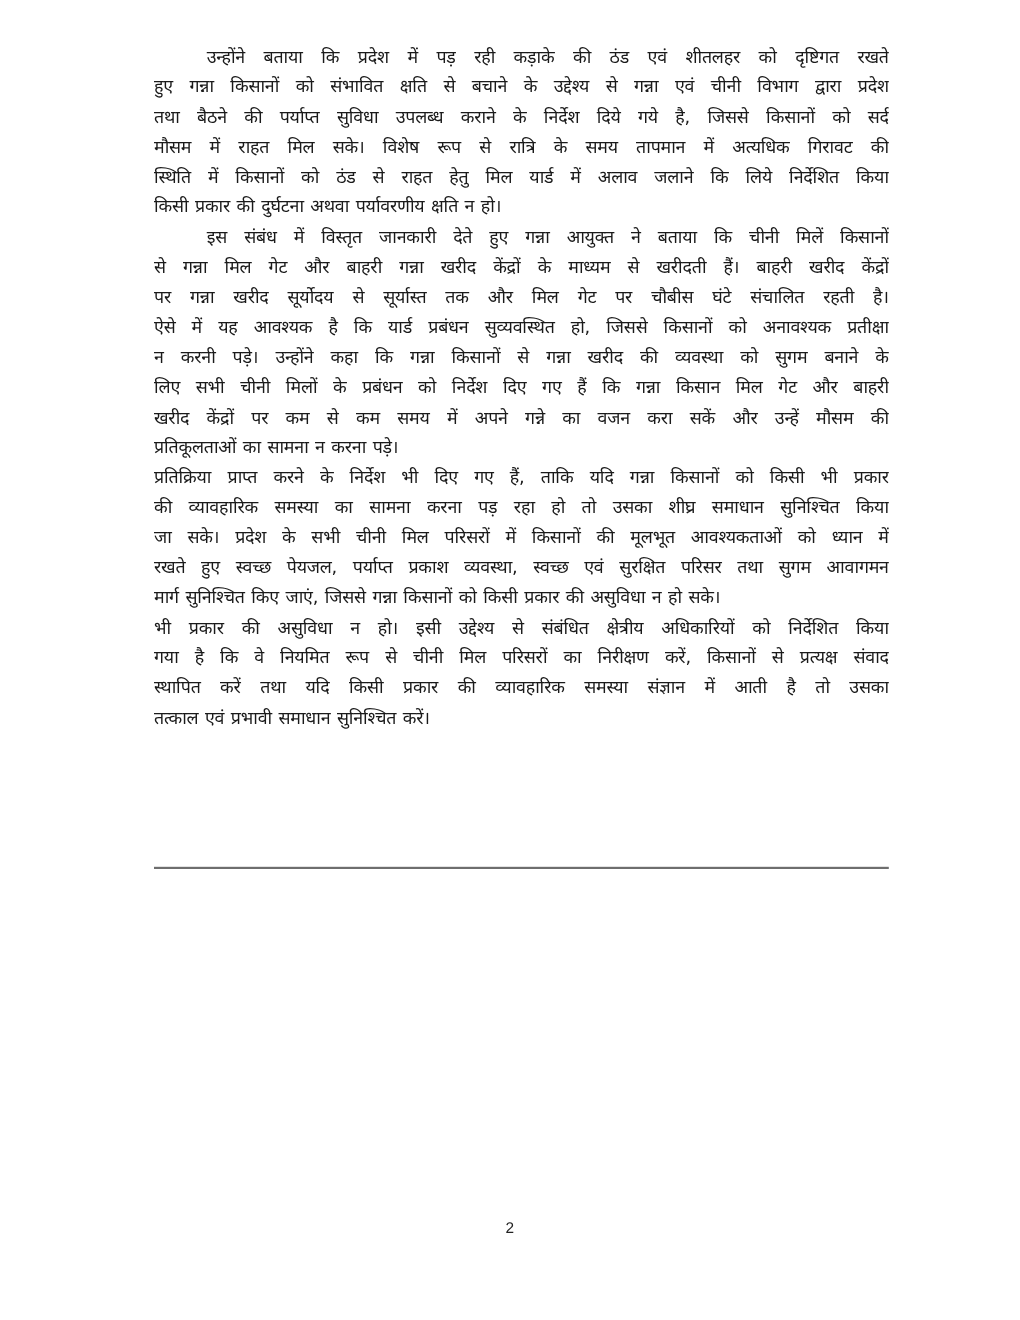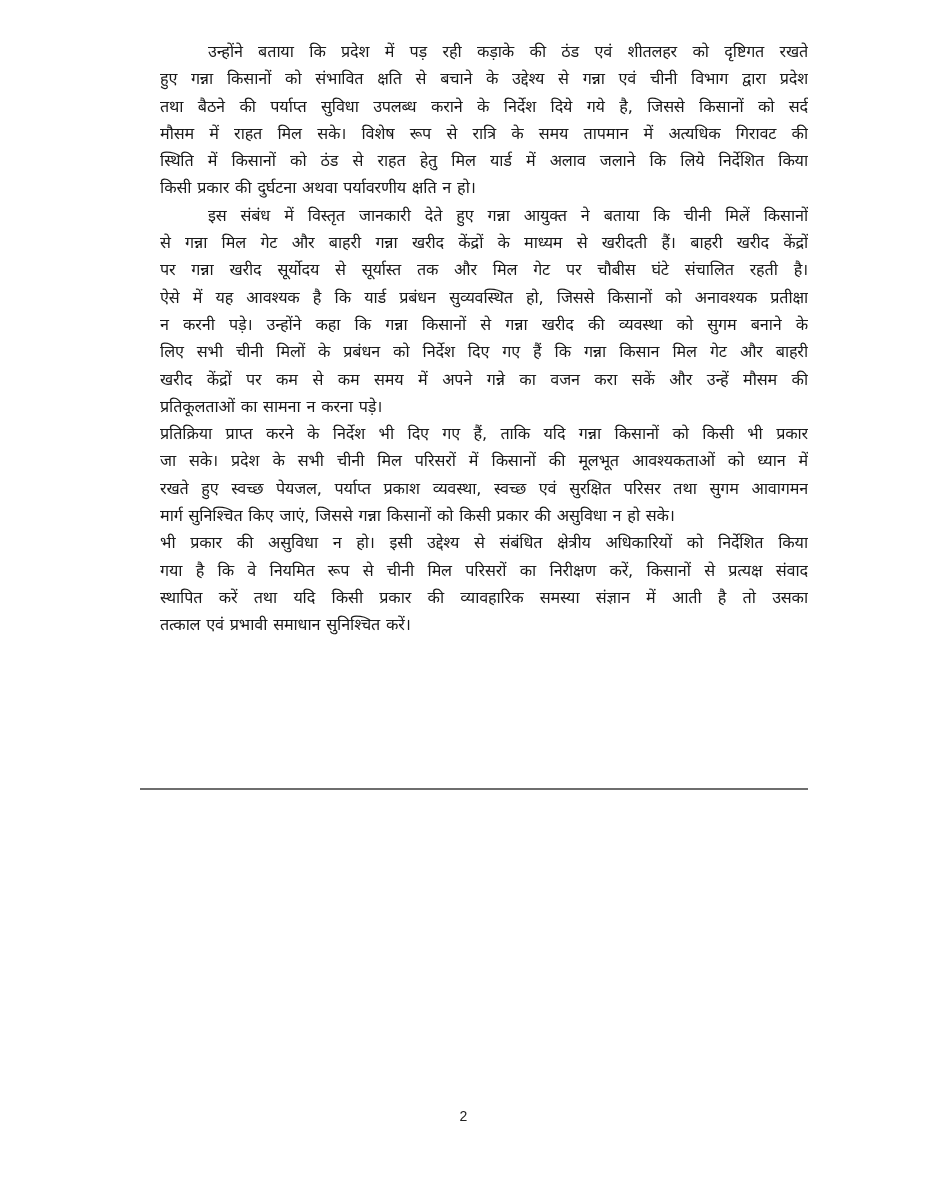"उन्होंने बताया कि प्रदेश में" .line { margin-left: 20px -> none }
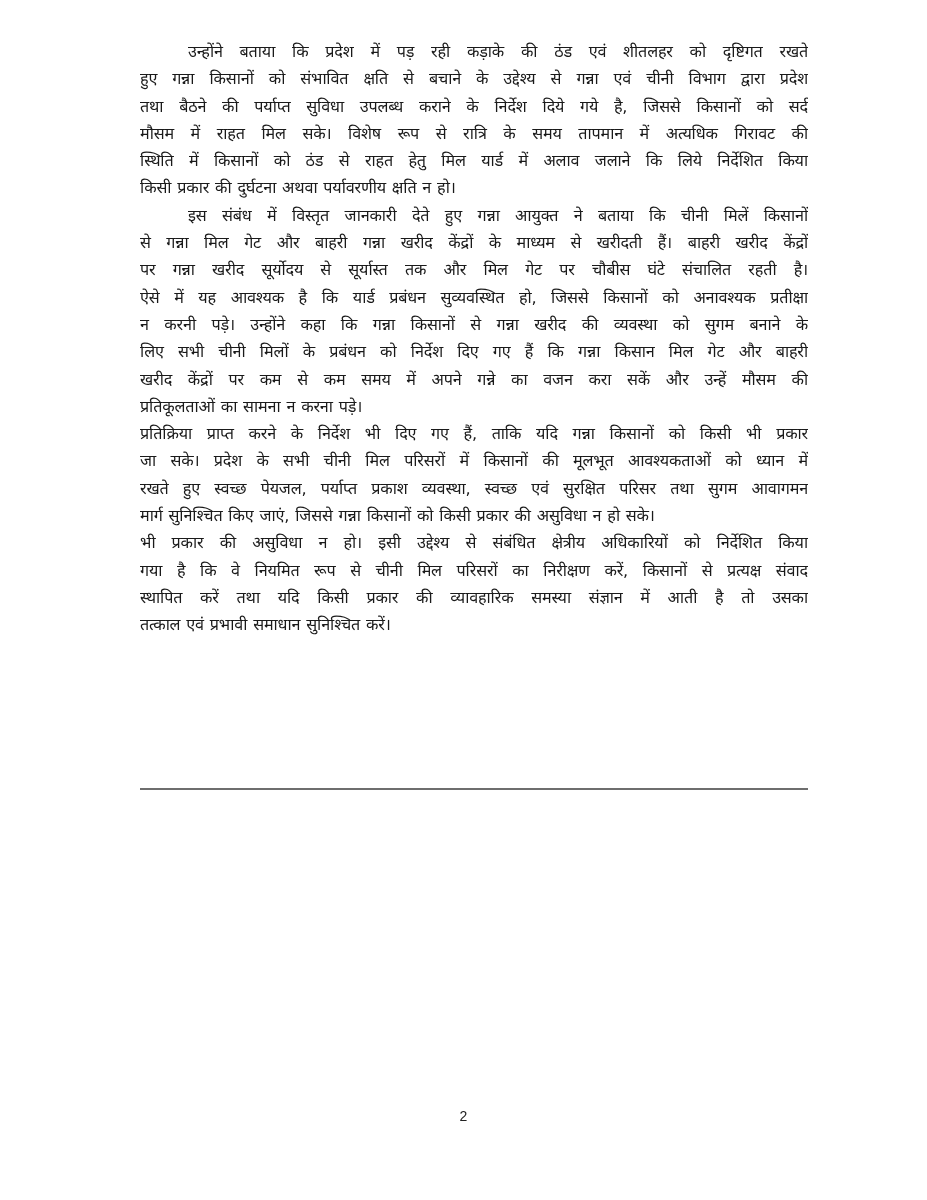"की व्यावहारिक समस्या का सामना" span.line { html: none -> <span>की व्यावहारिक समस्या का सामना करना पड़ रहा हो तो उसका शीघ्र समाधान सुनिश्चित किया</span> }
